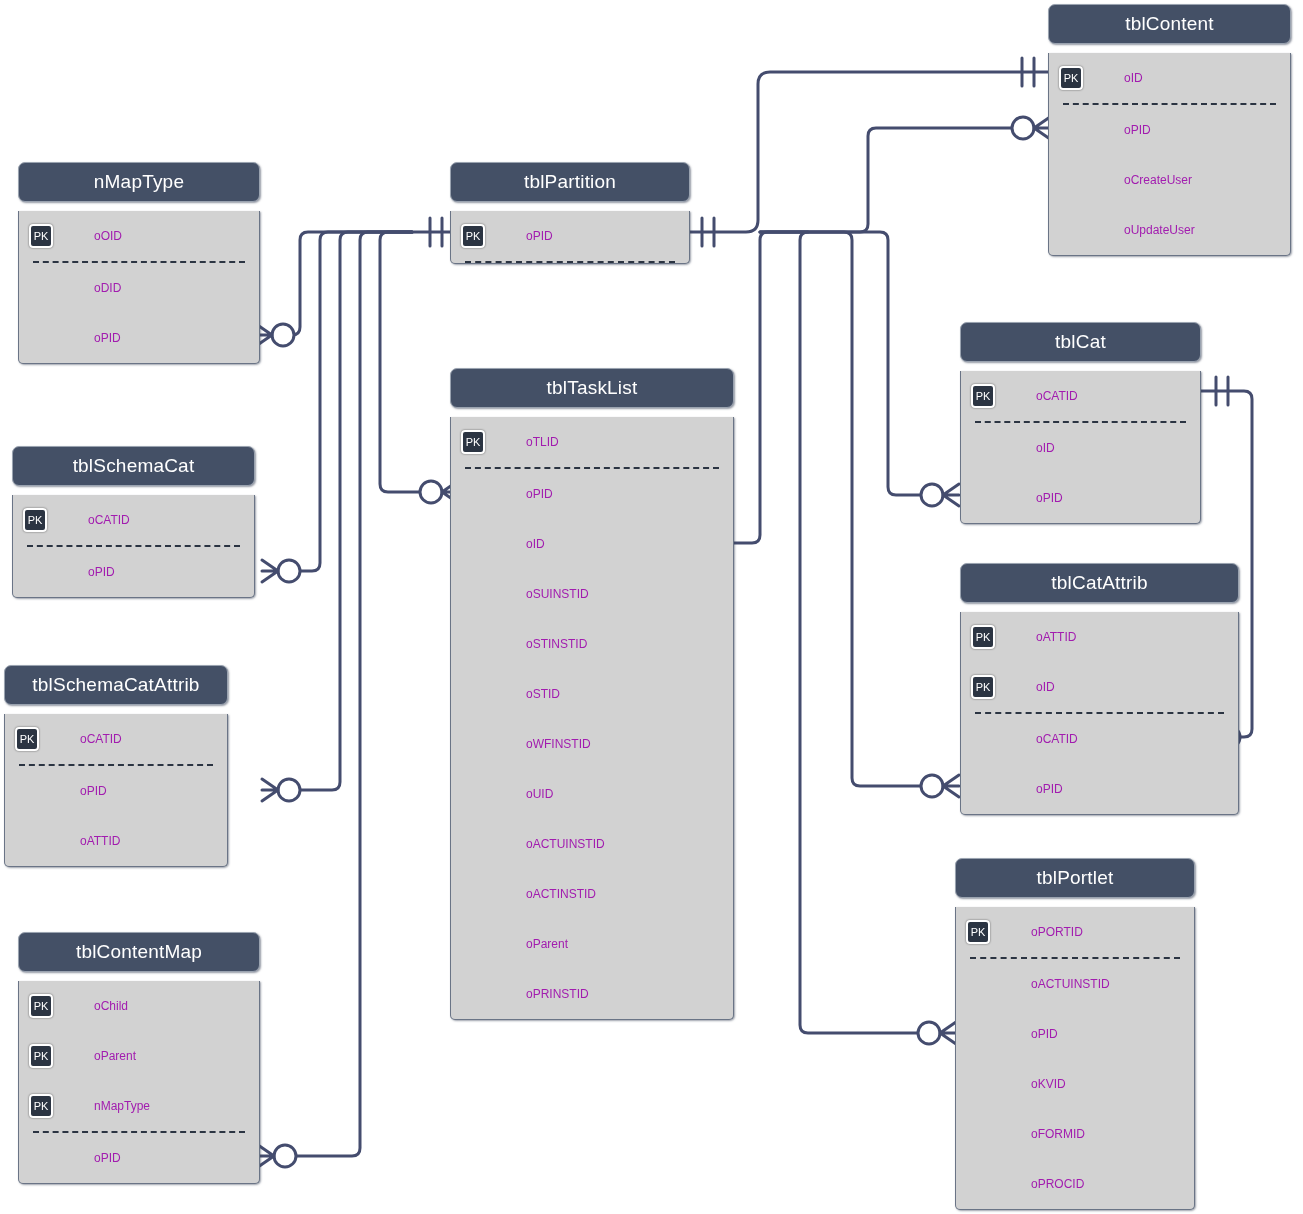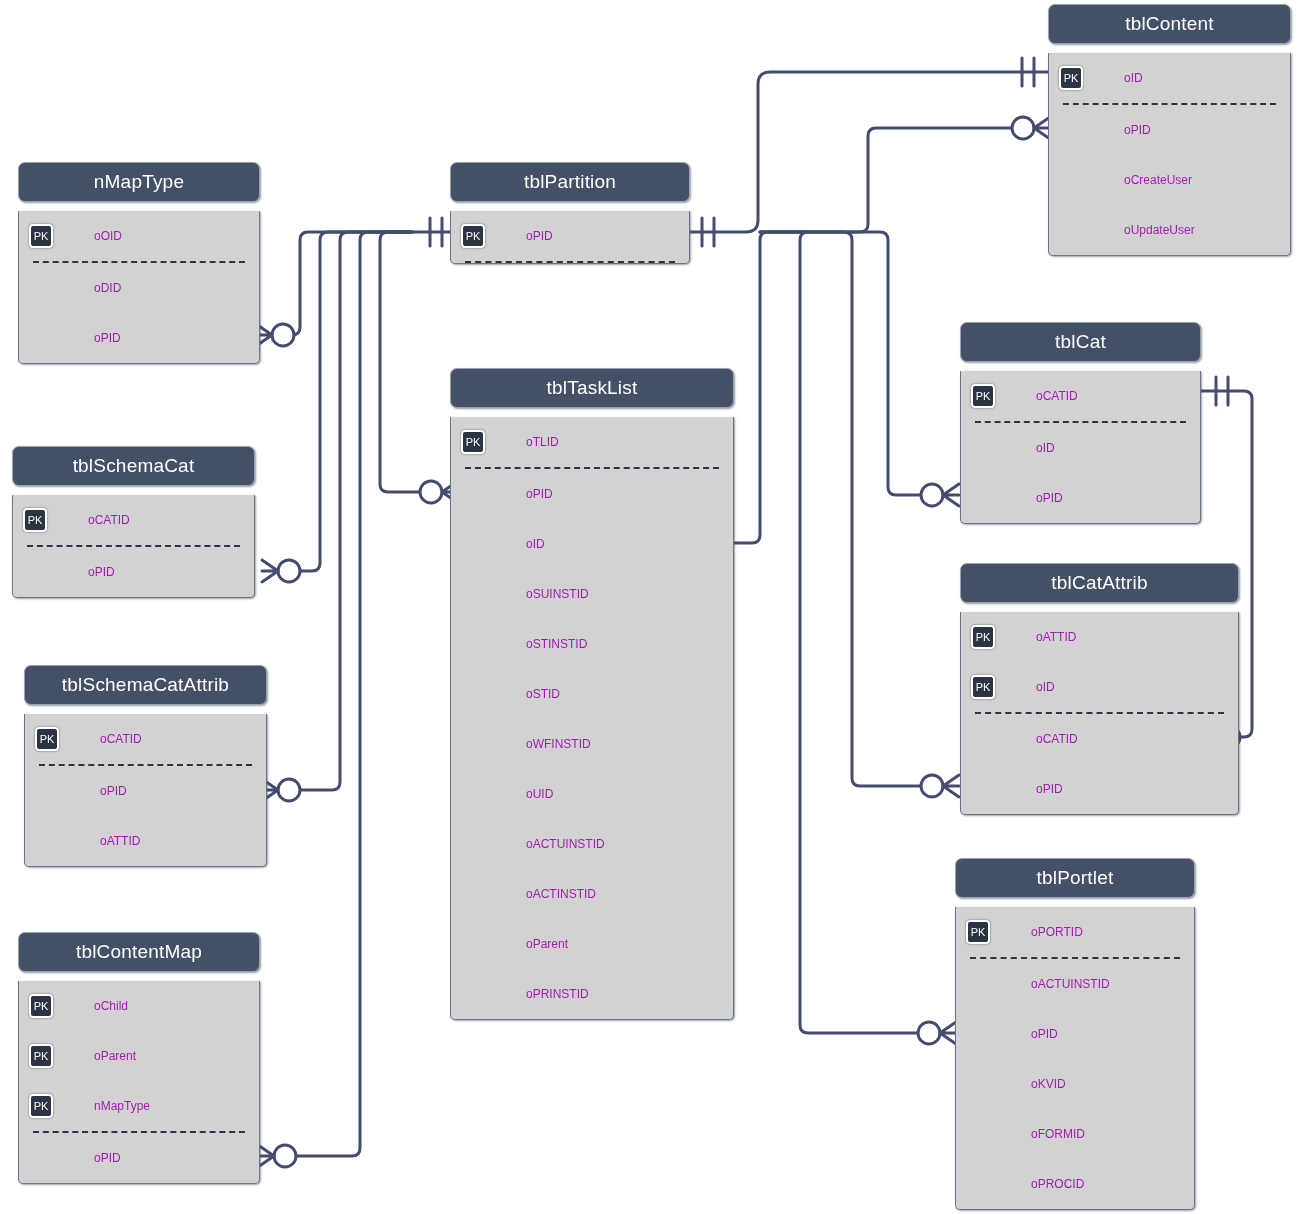"tblSchemaCatAttrib" div.entity { left: 24px -> 4px; width: 243px -> 224px }
